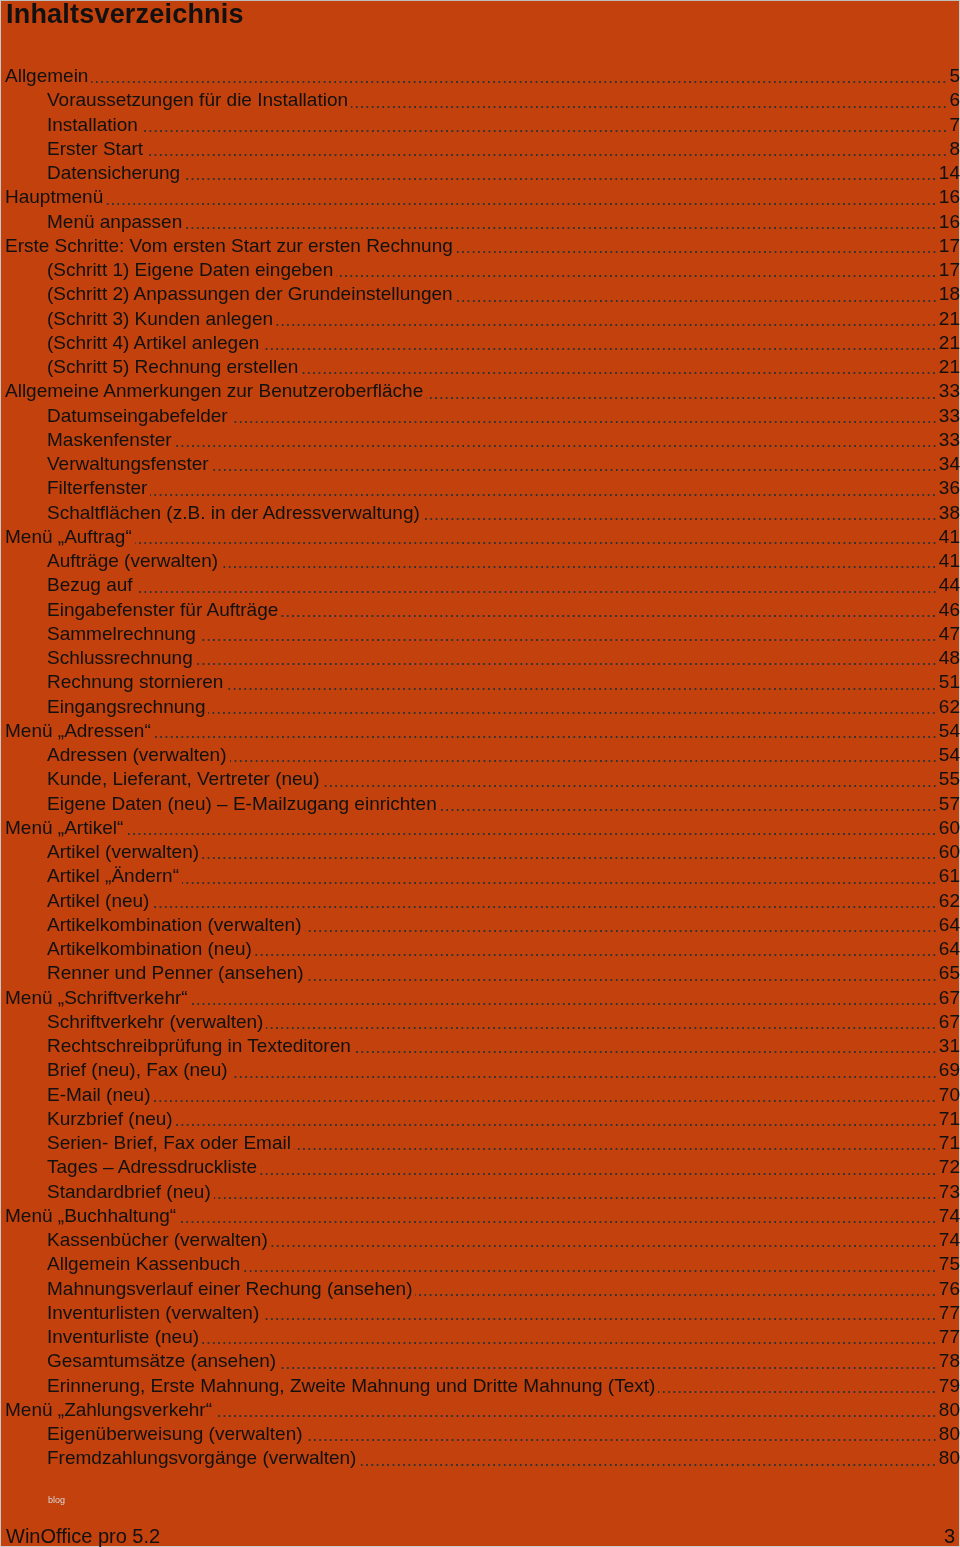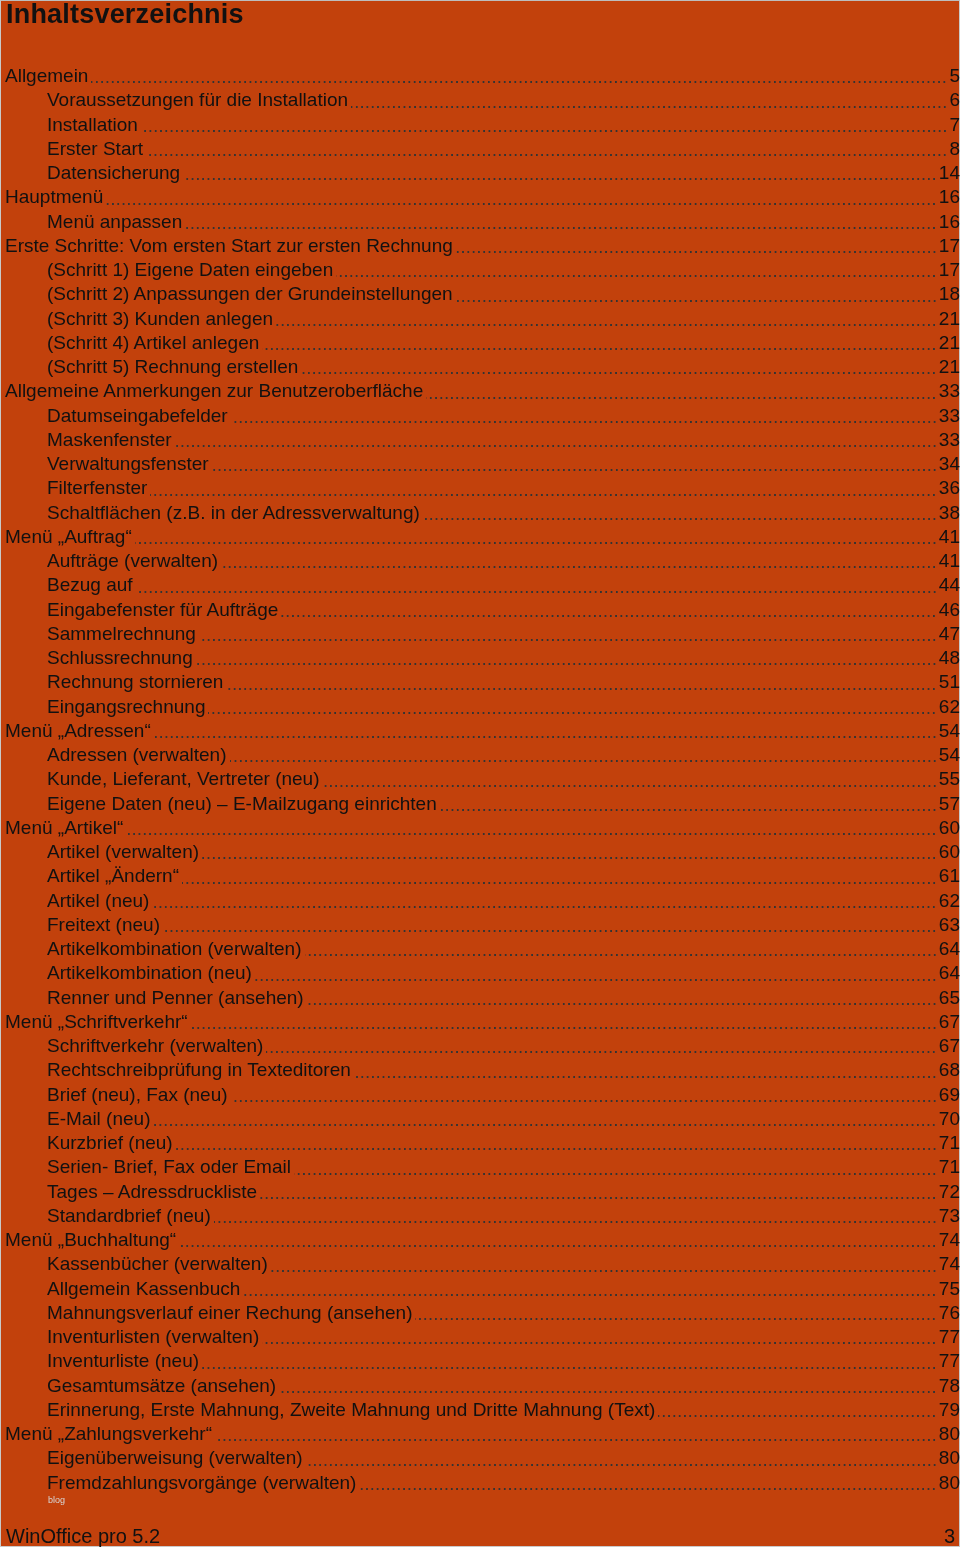"Freitext (neu)" div.row { html: <div> <span>Freitext (neu)</span> <span></span> <span>63</span> </div> -> none }
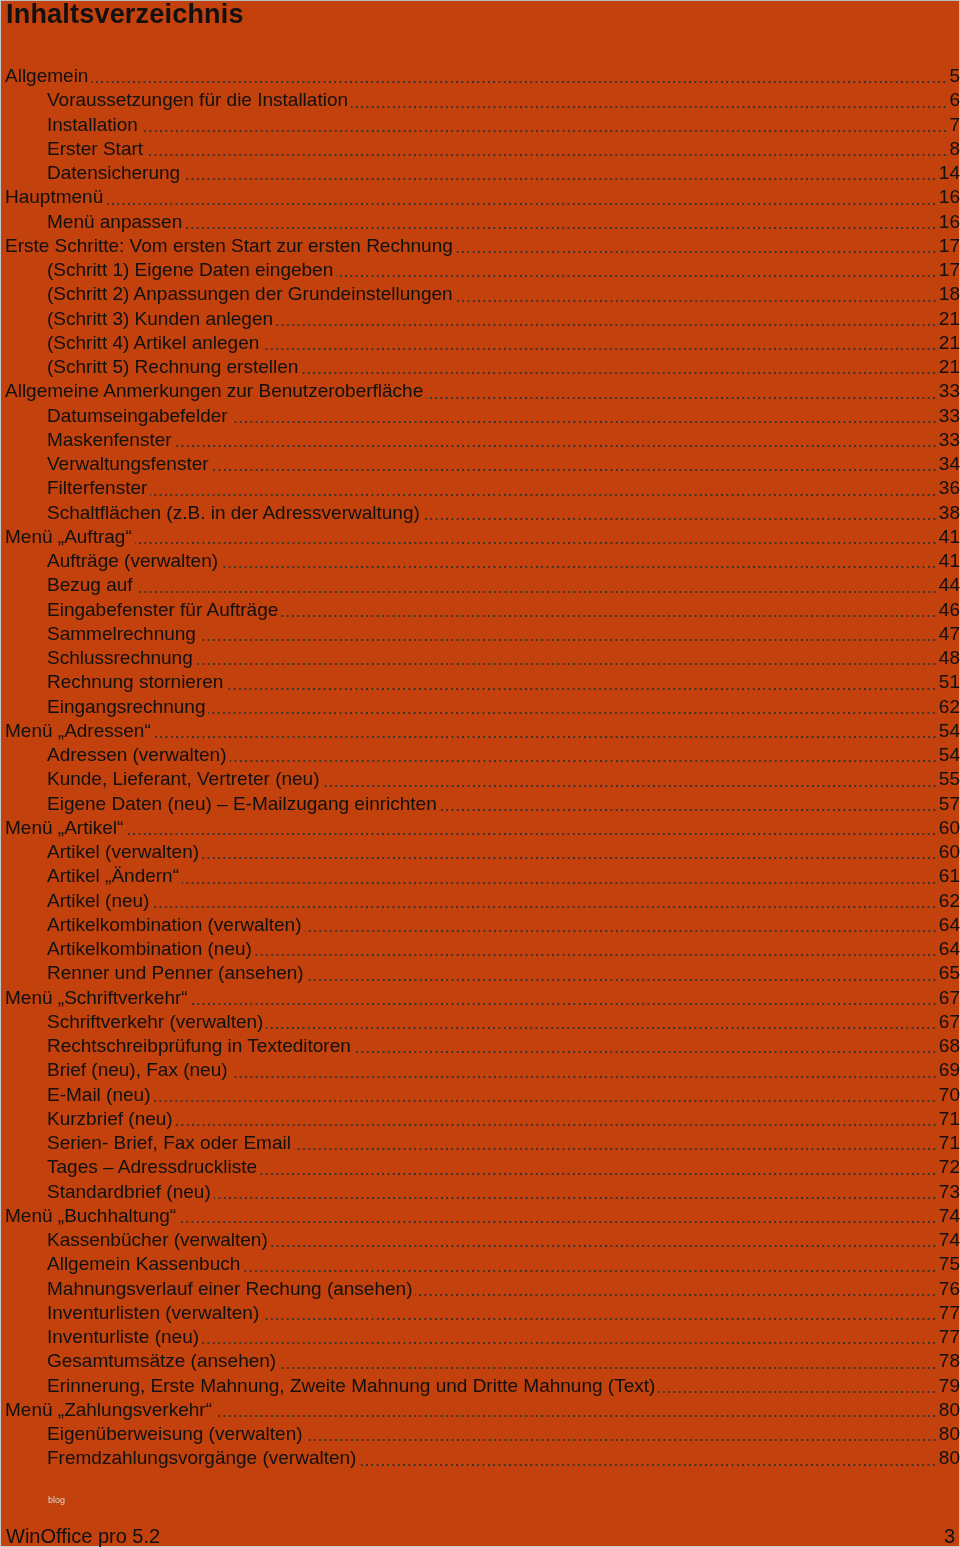"68" span.page-num { text: 68 -> 31 }
